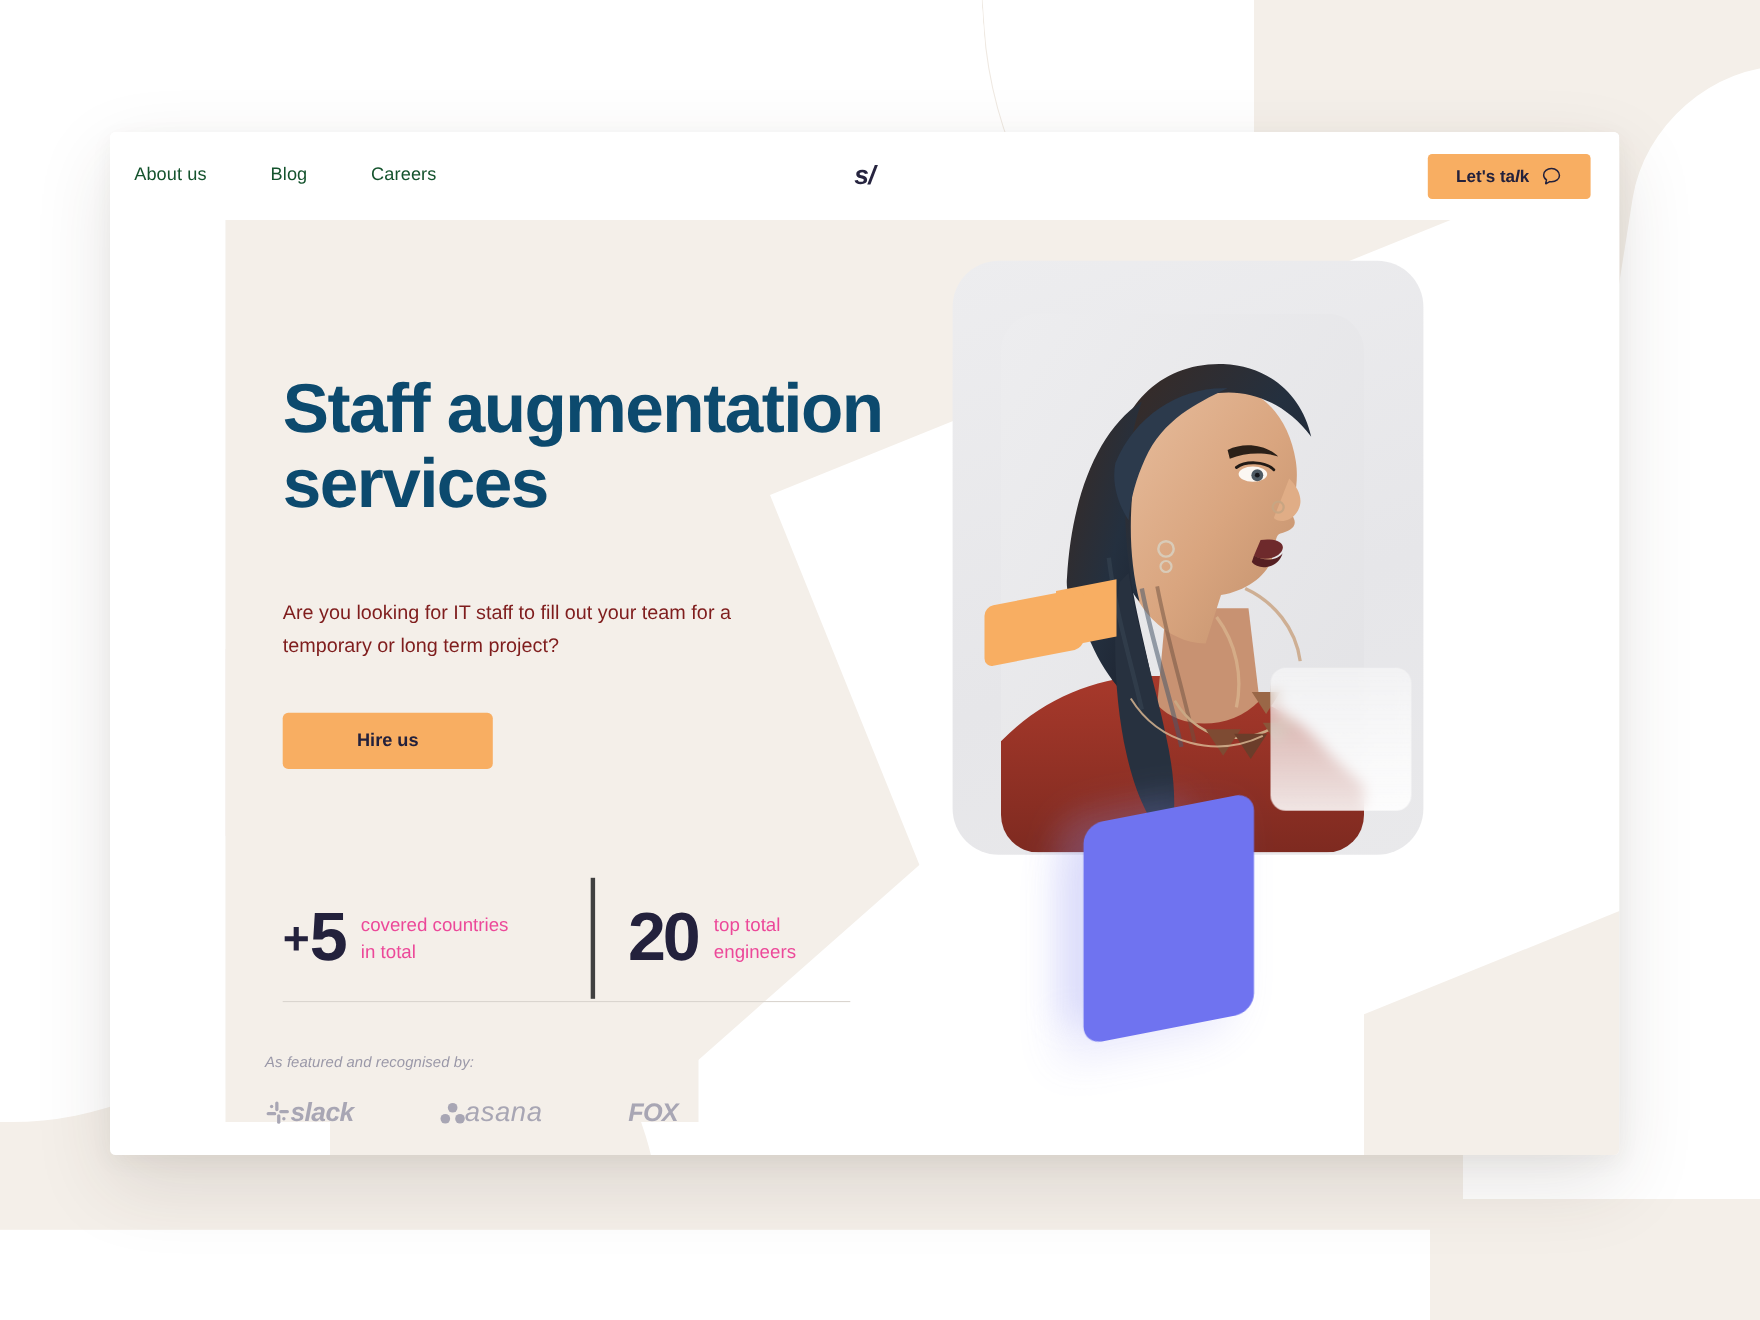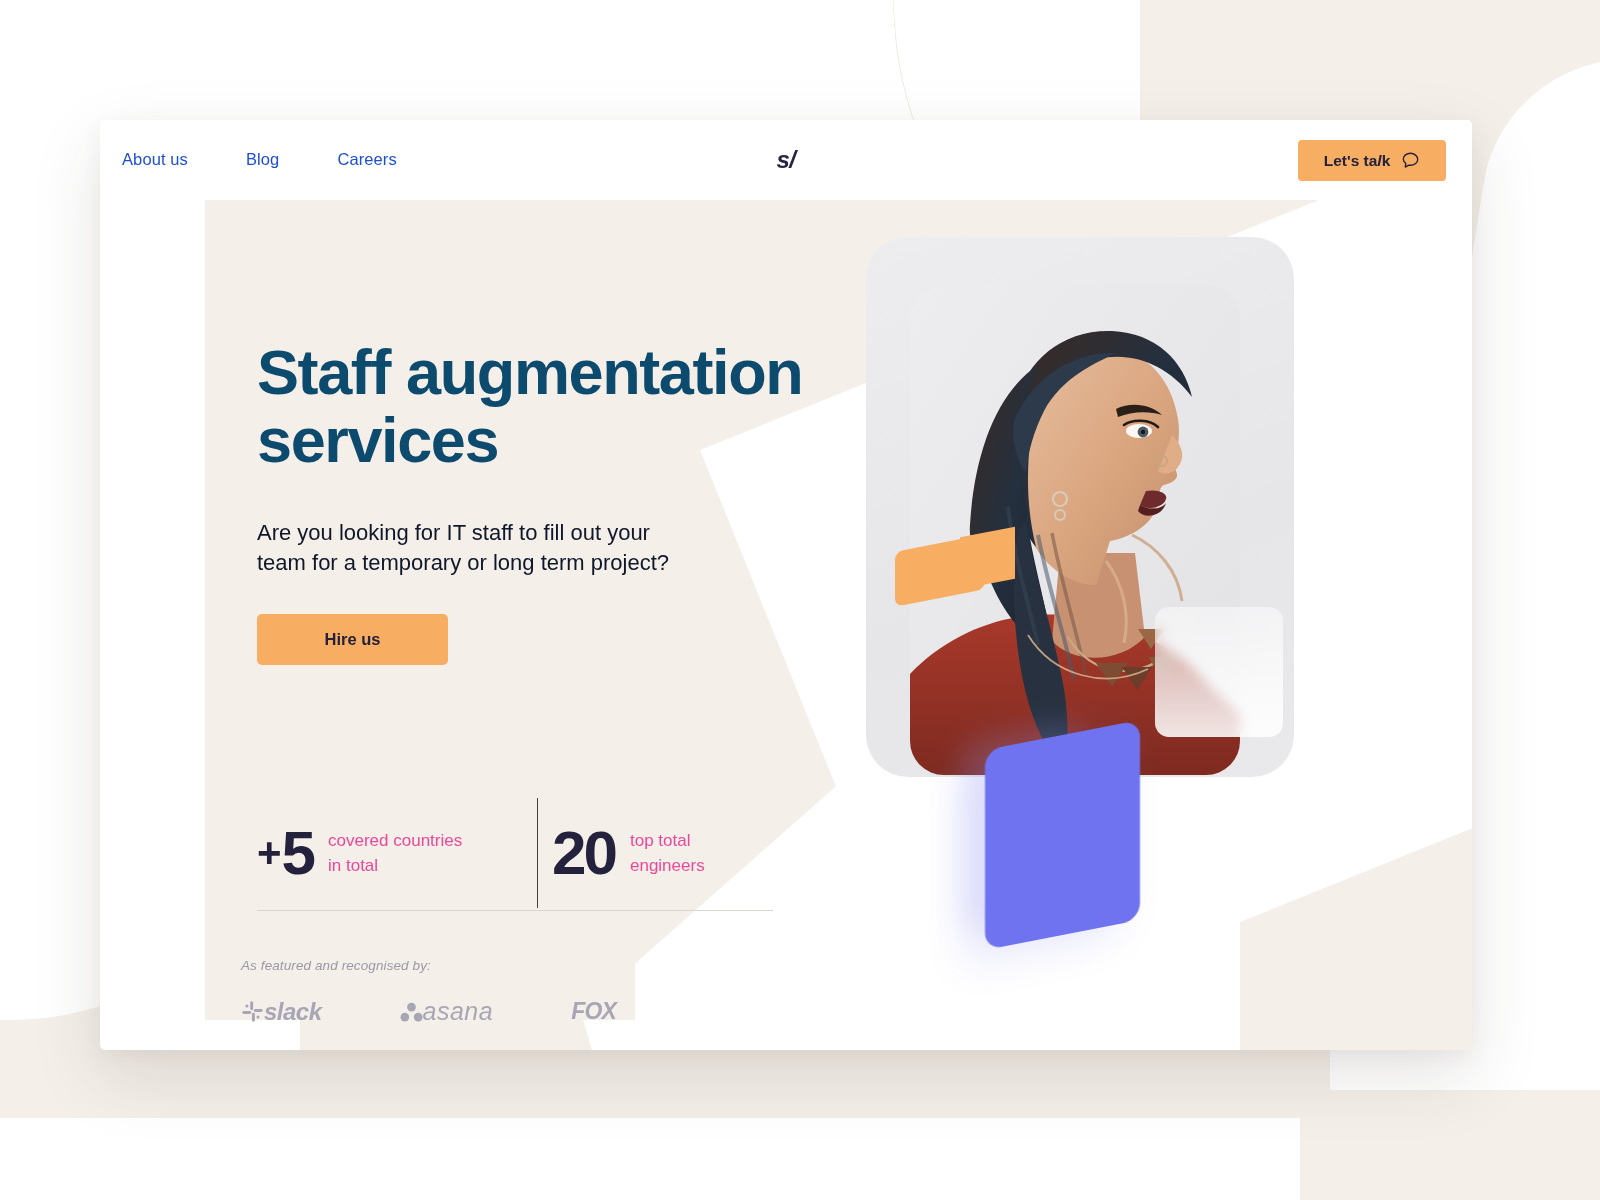"About us" .nav-link { color: #1d4ed8 -> #14532d }
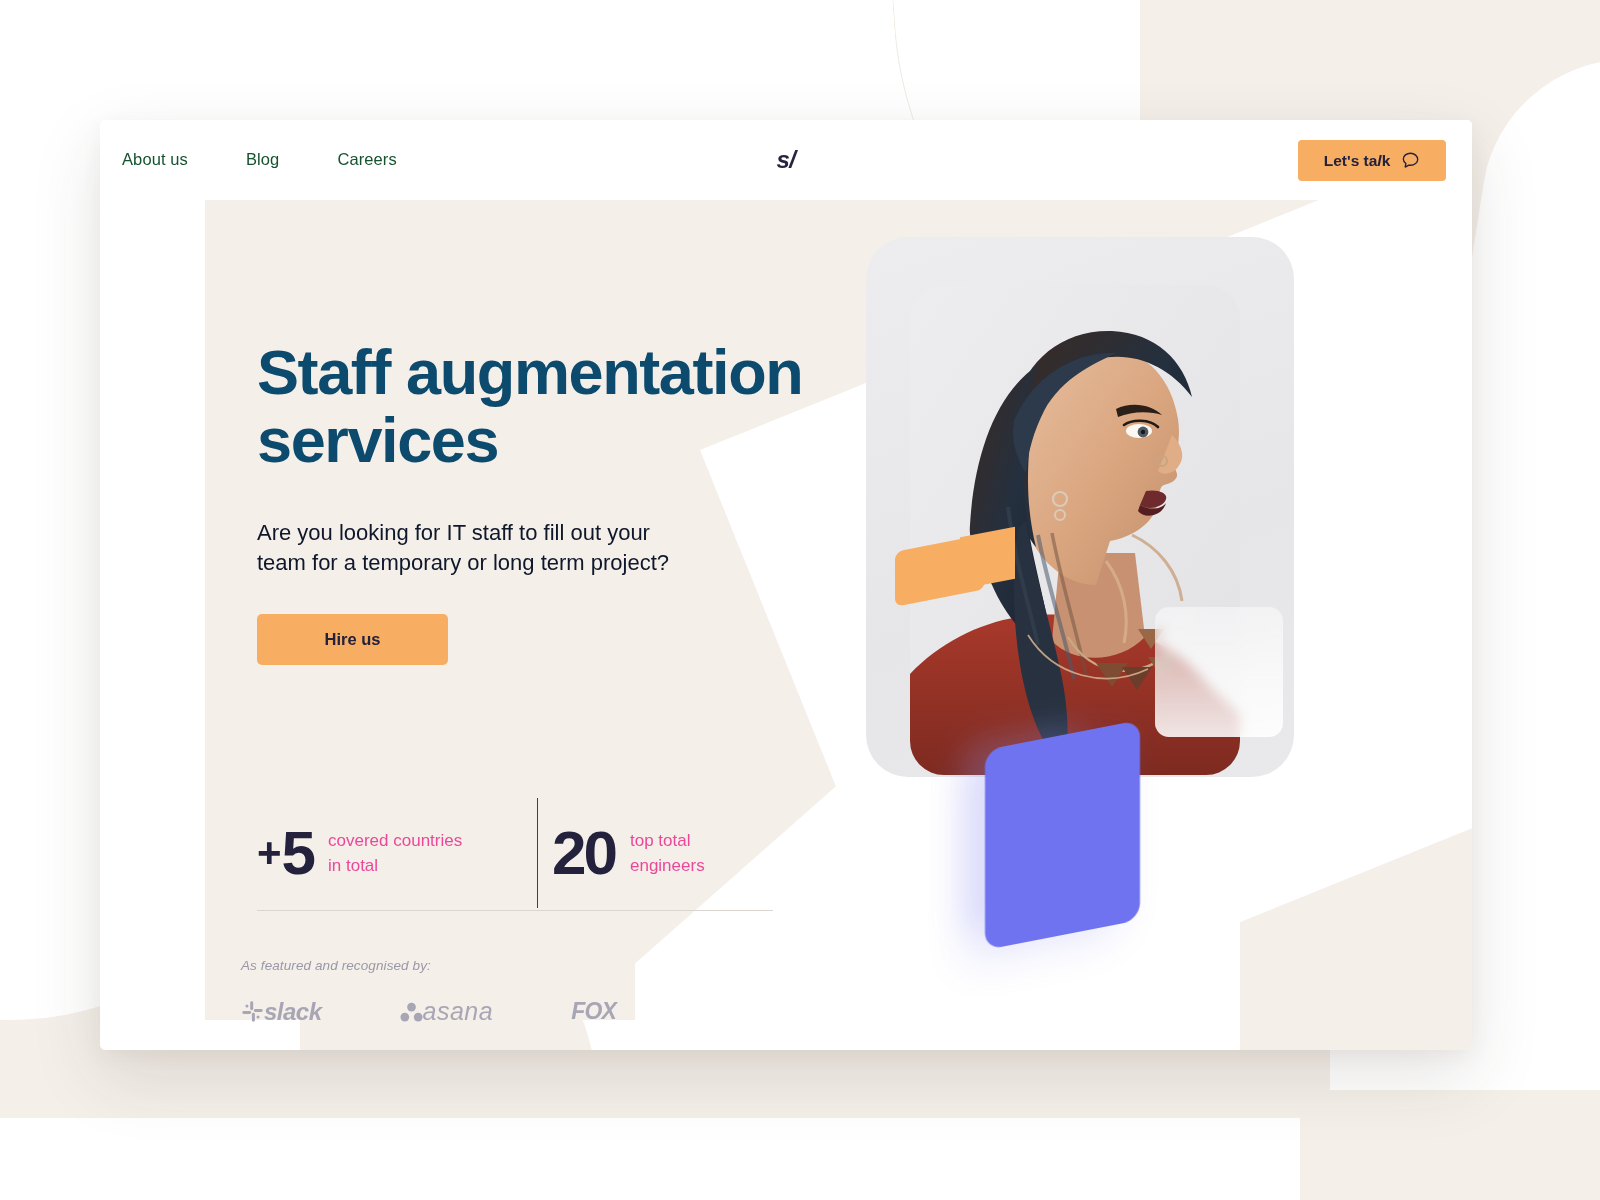"Are you looking for IT" .subhead { color: #0f172a -> #7f1d1d; font-size: 22px -> 18px; margin-top: 44px -> 68px }
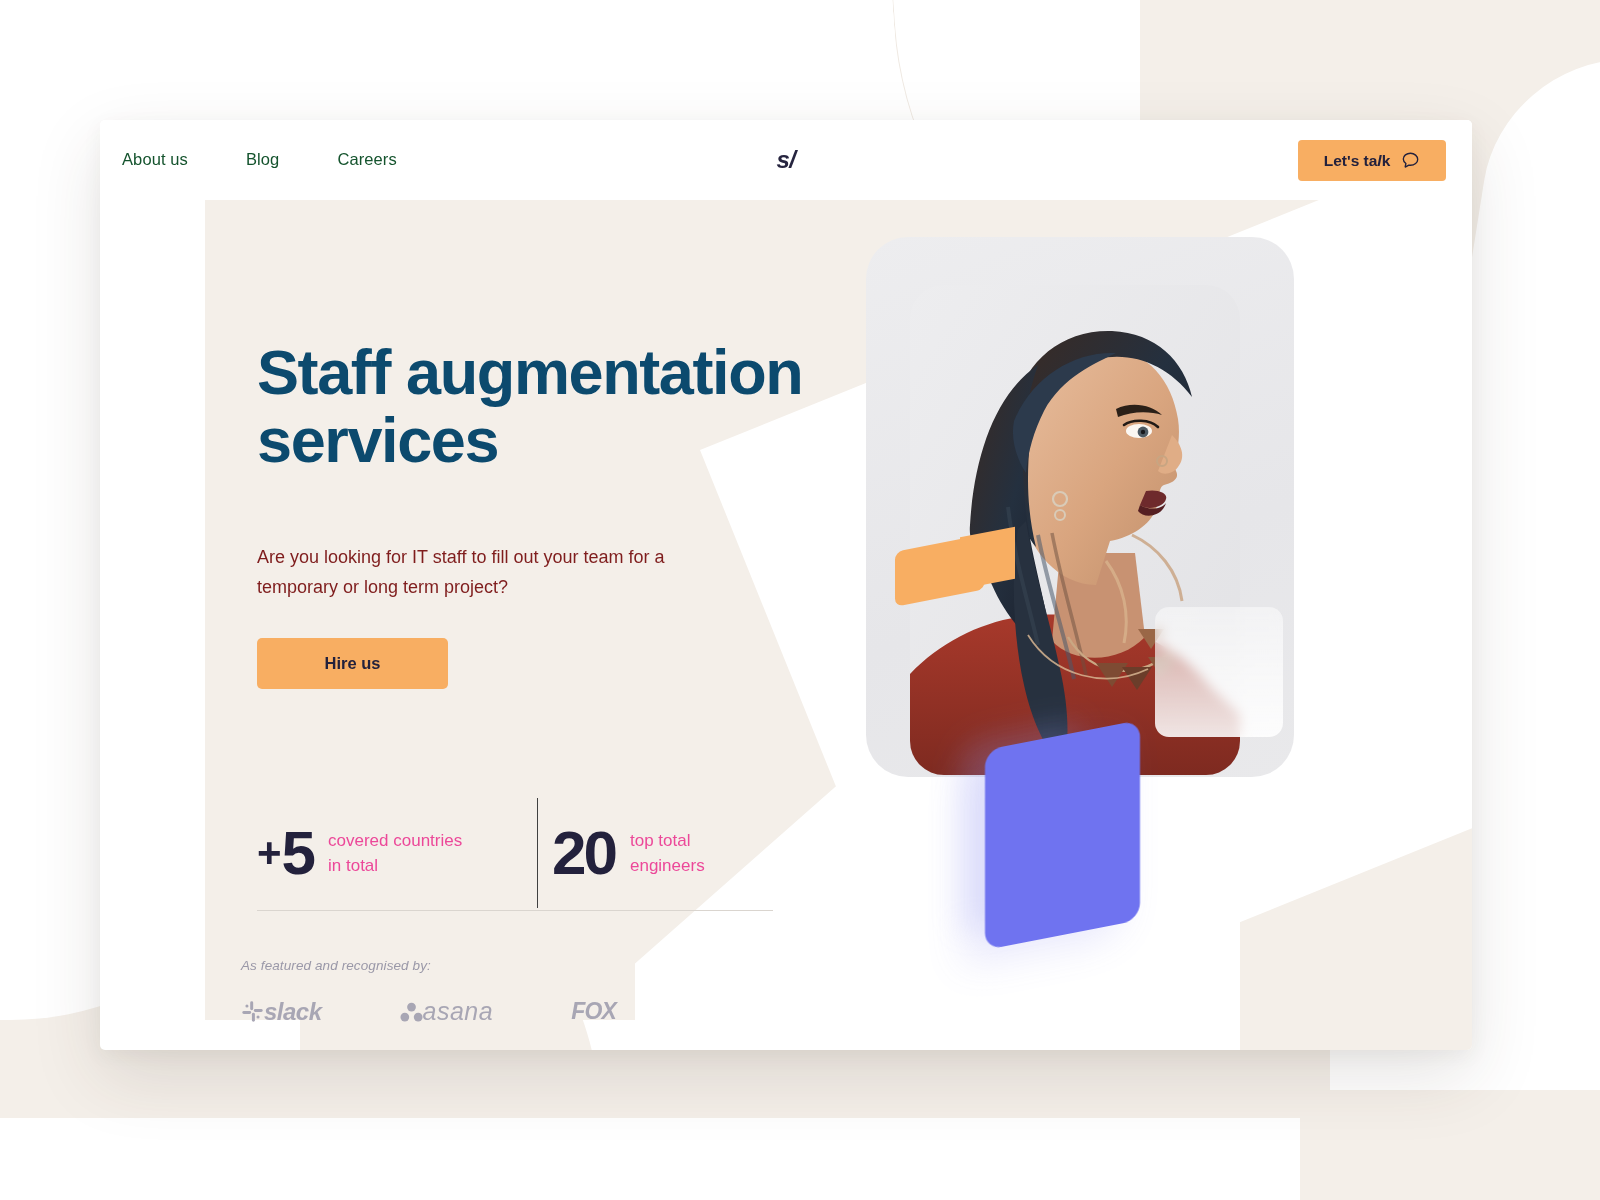"Hire us" .hire-btn { margin-top: 36px -> 46px }
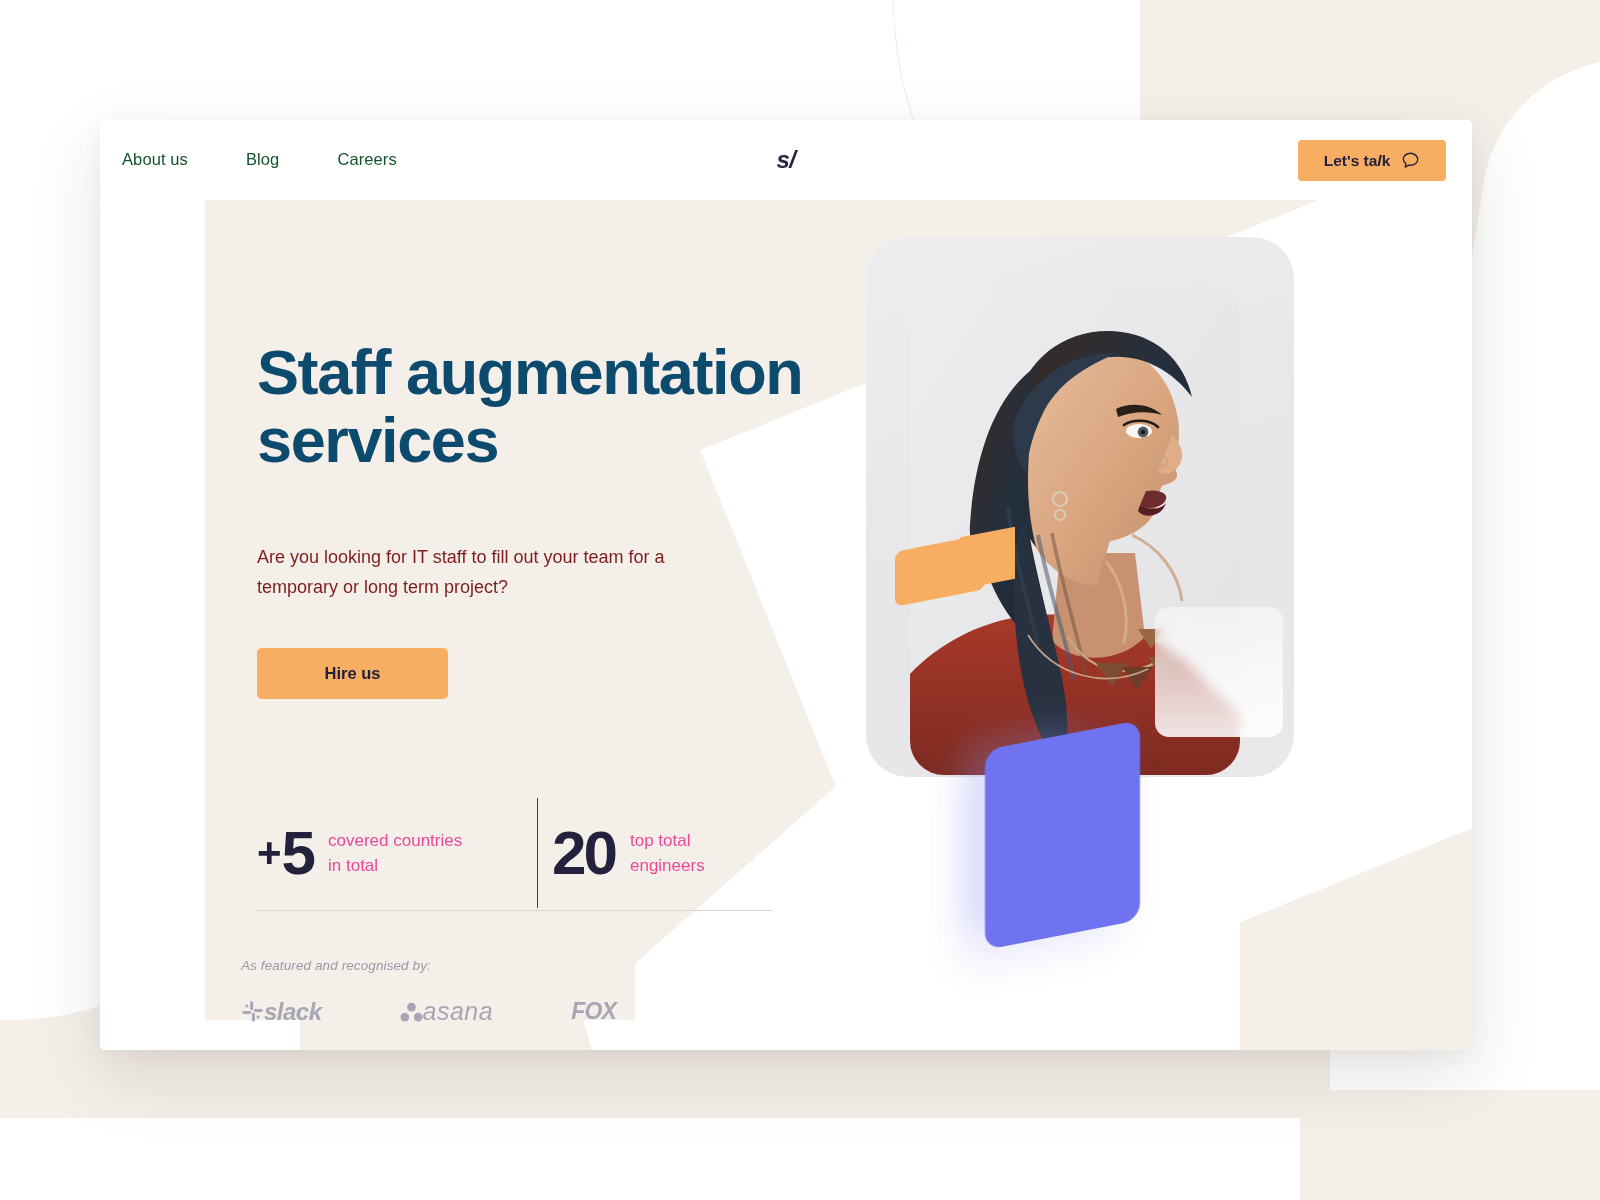"20" .stat.second { border-left: 1px solid #404040 -> 4px solid #404040; padding-left: 14px -> 30px }
